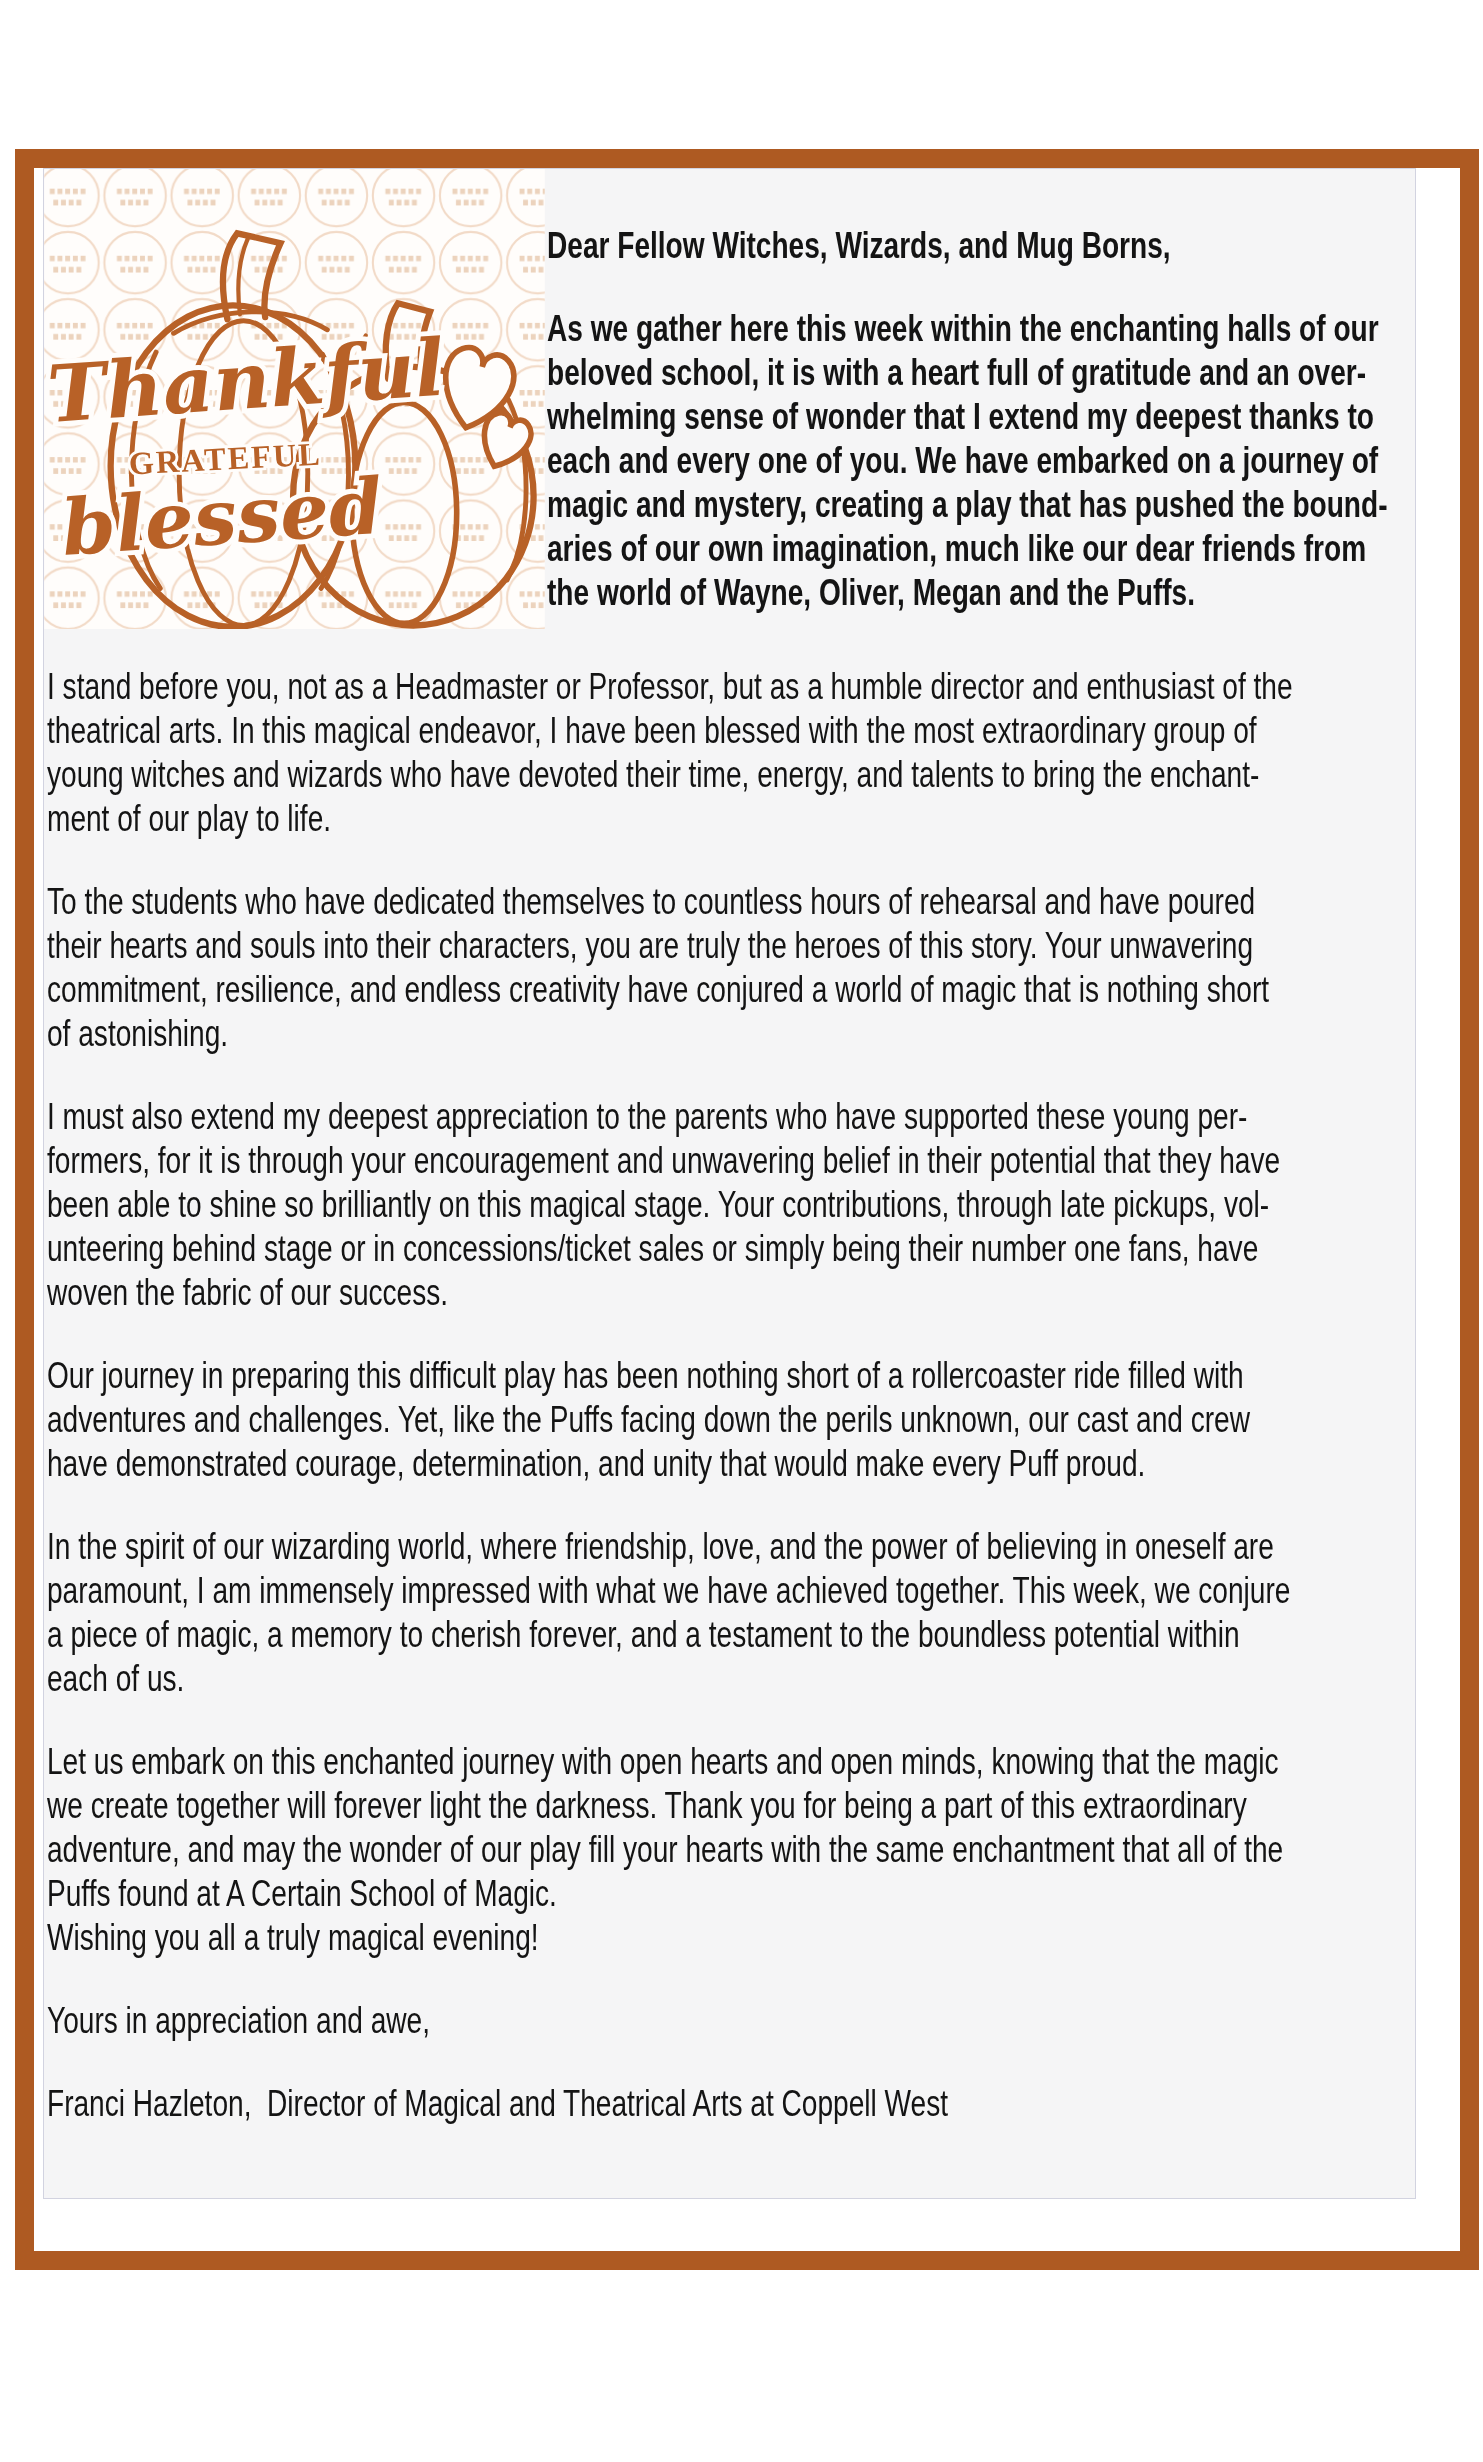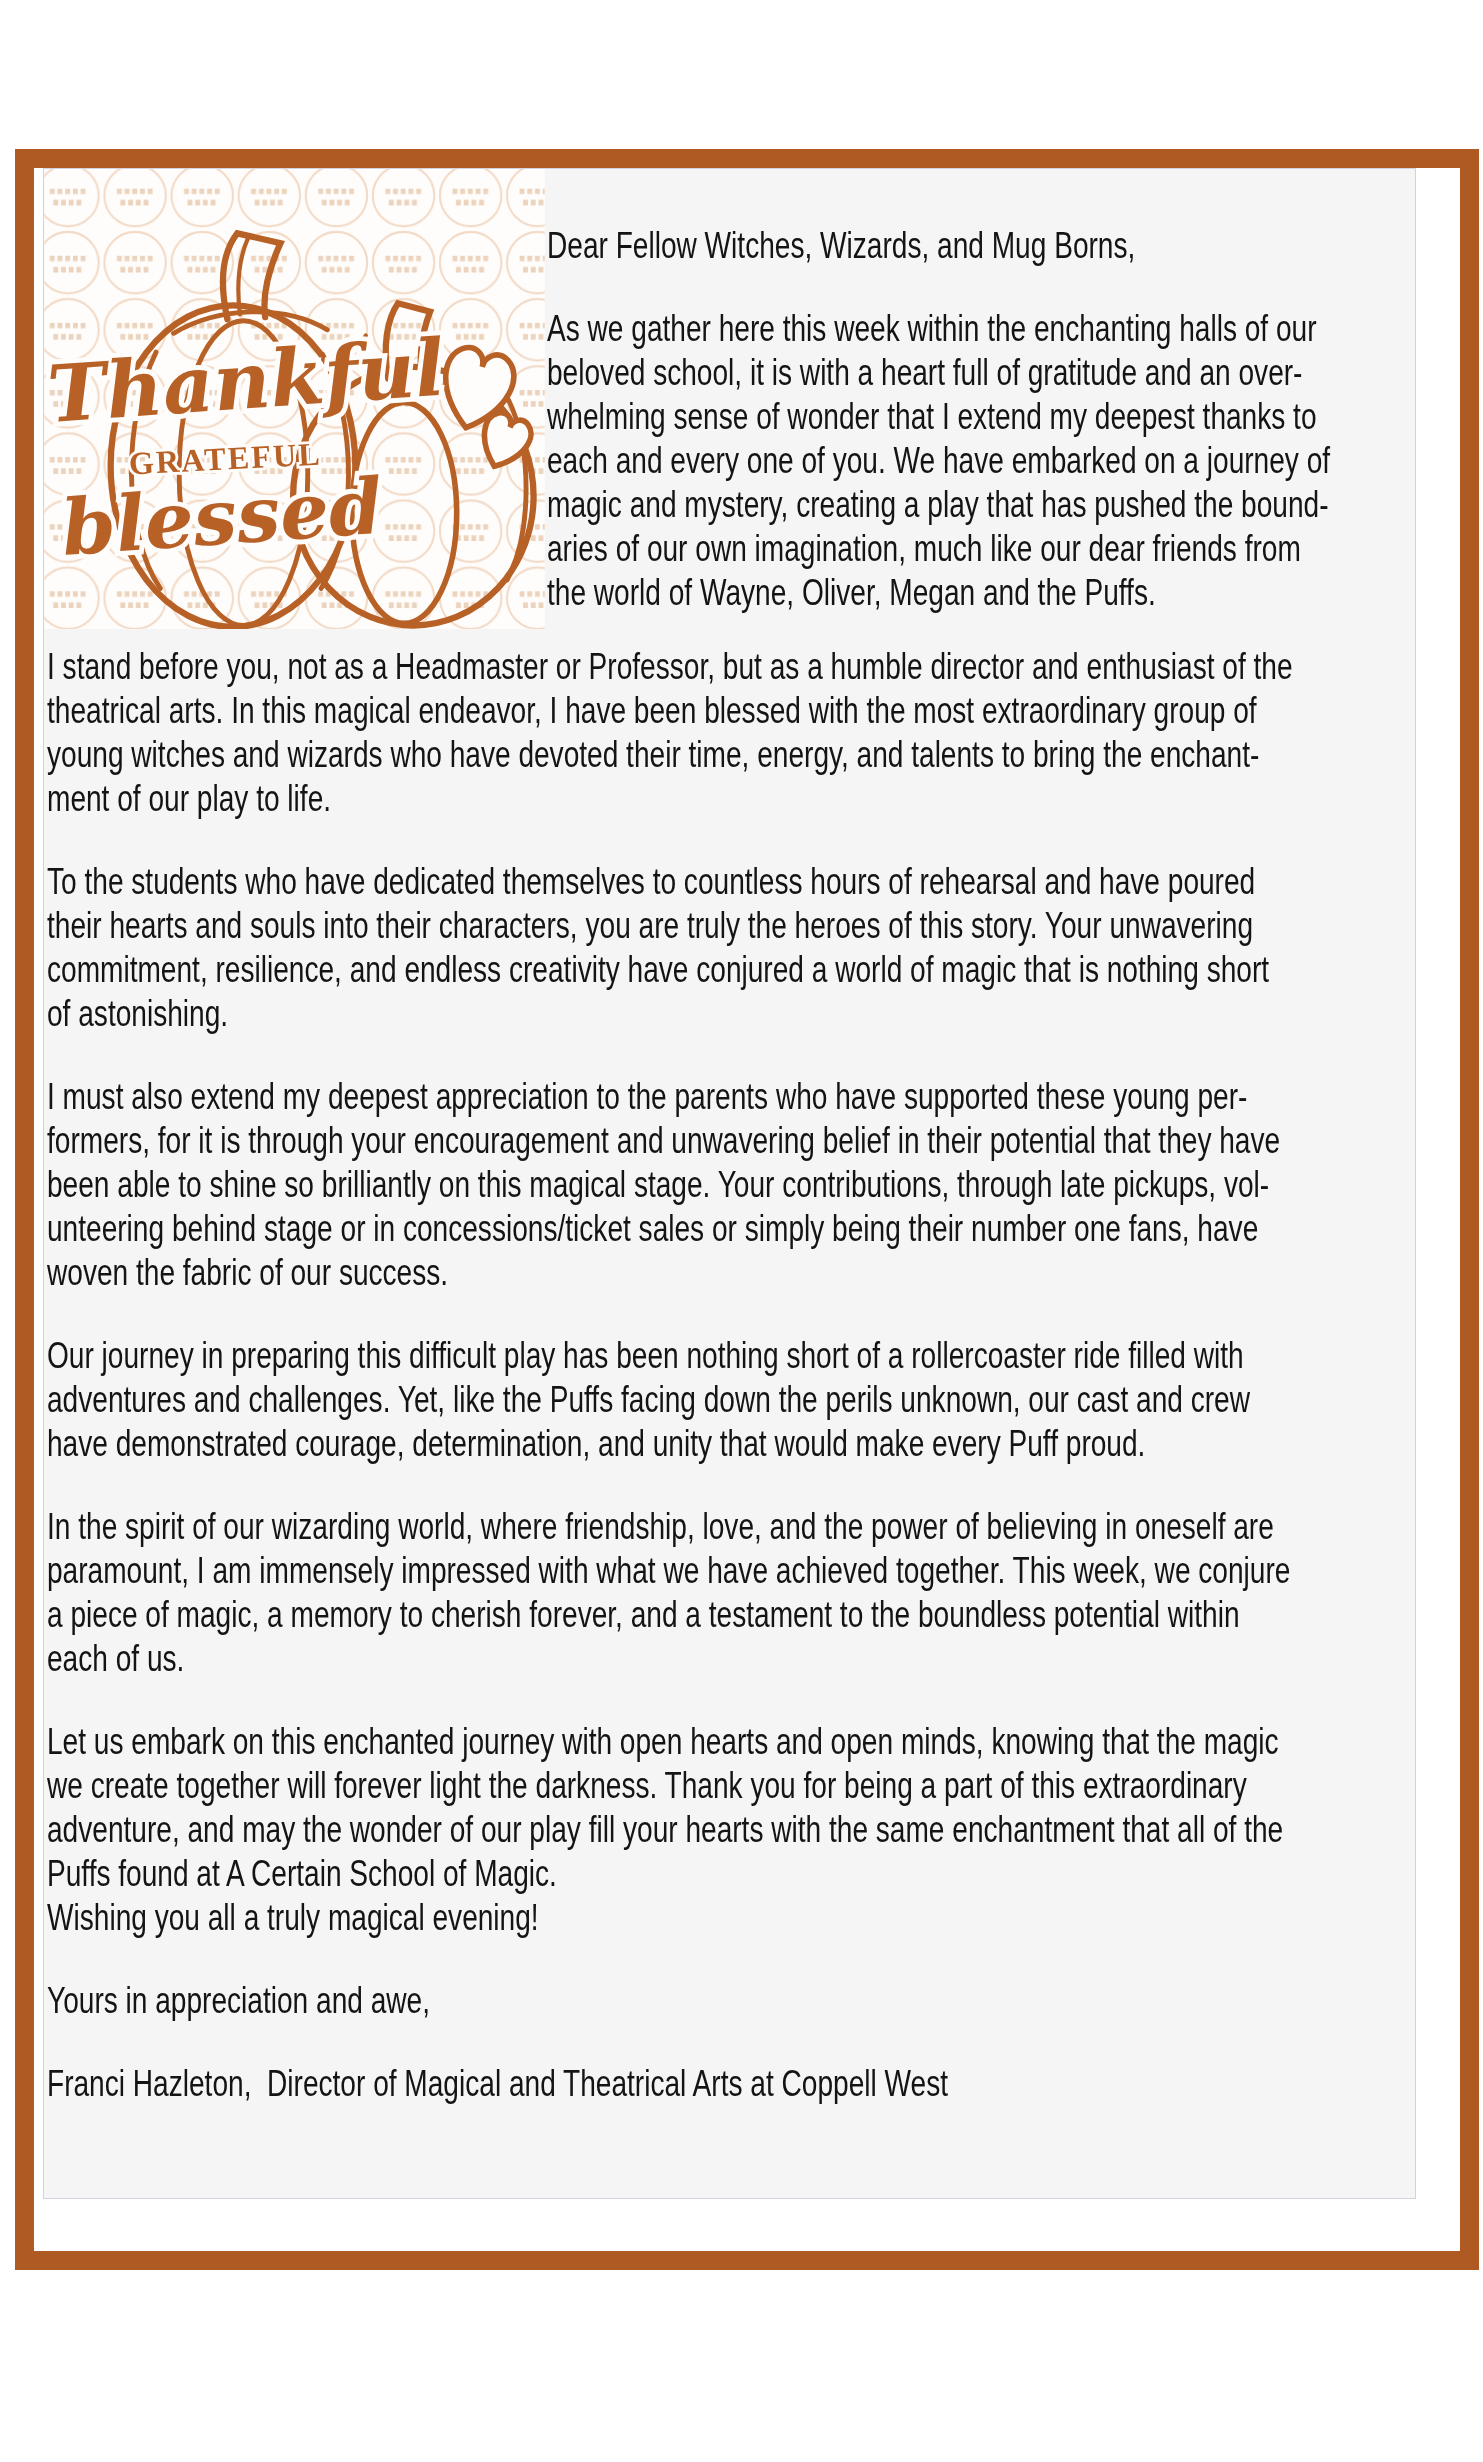"Dear Fellow Witches, Wizards, and" .intro { font-weight: none -> bold }
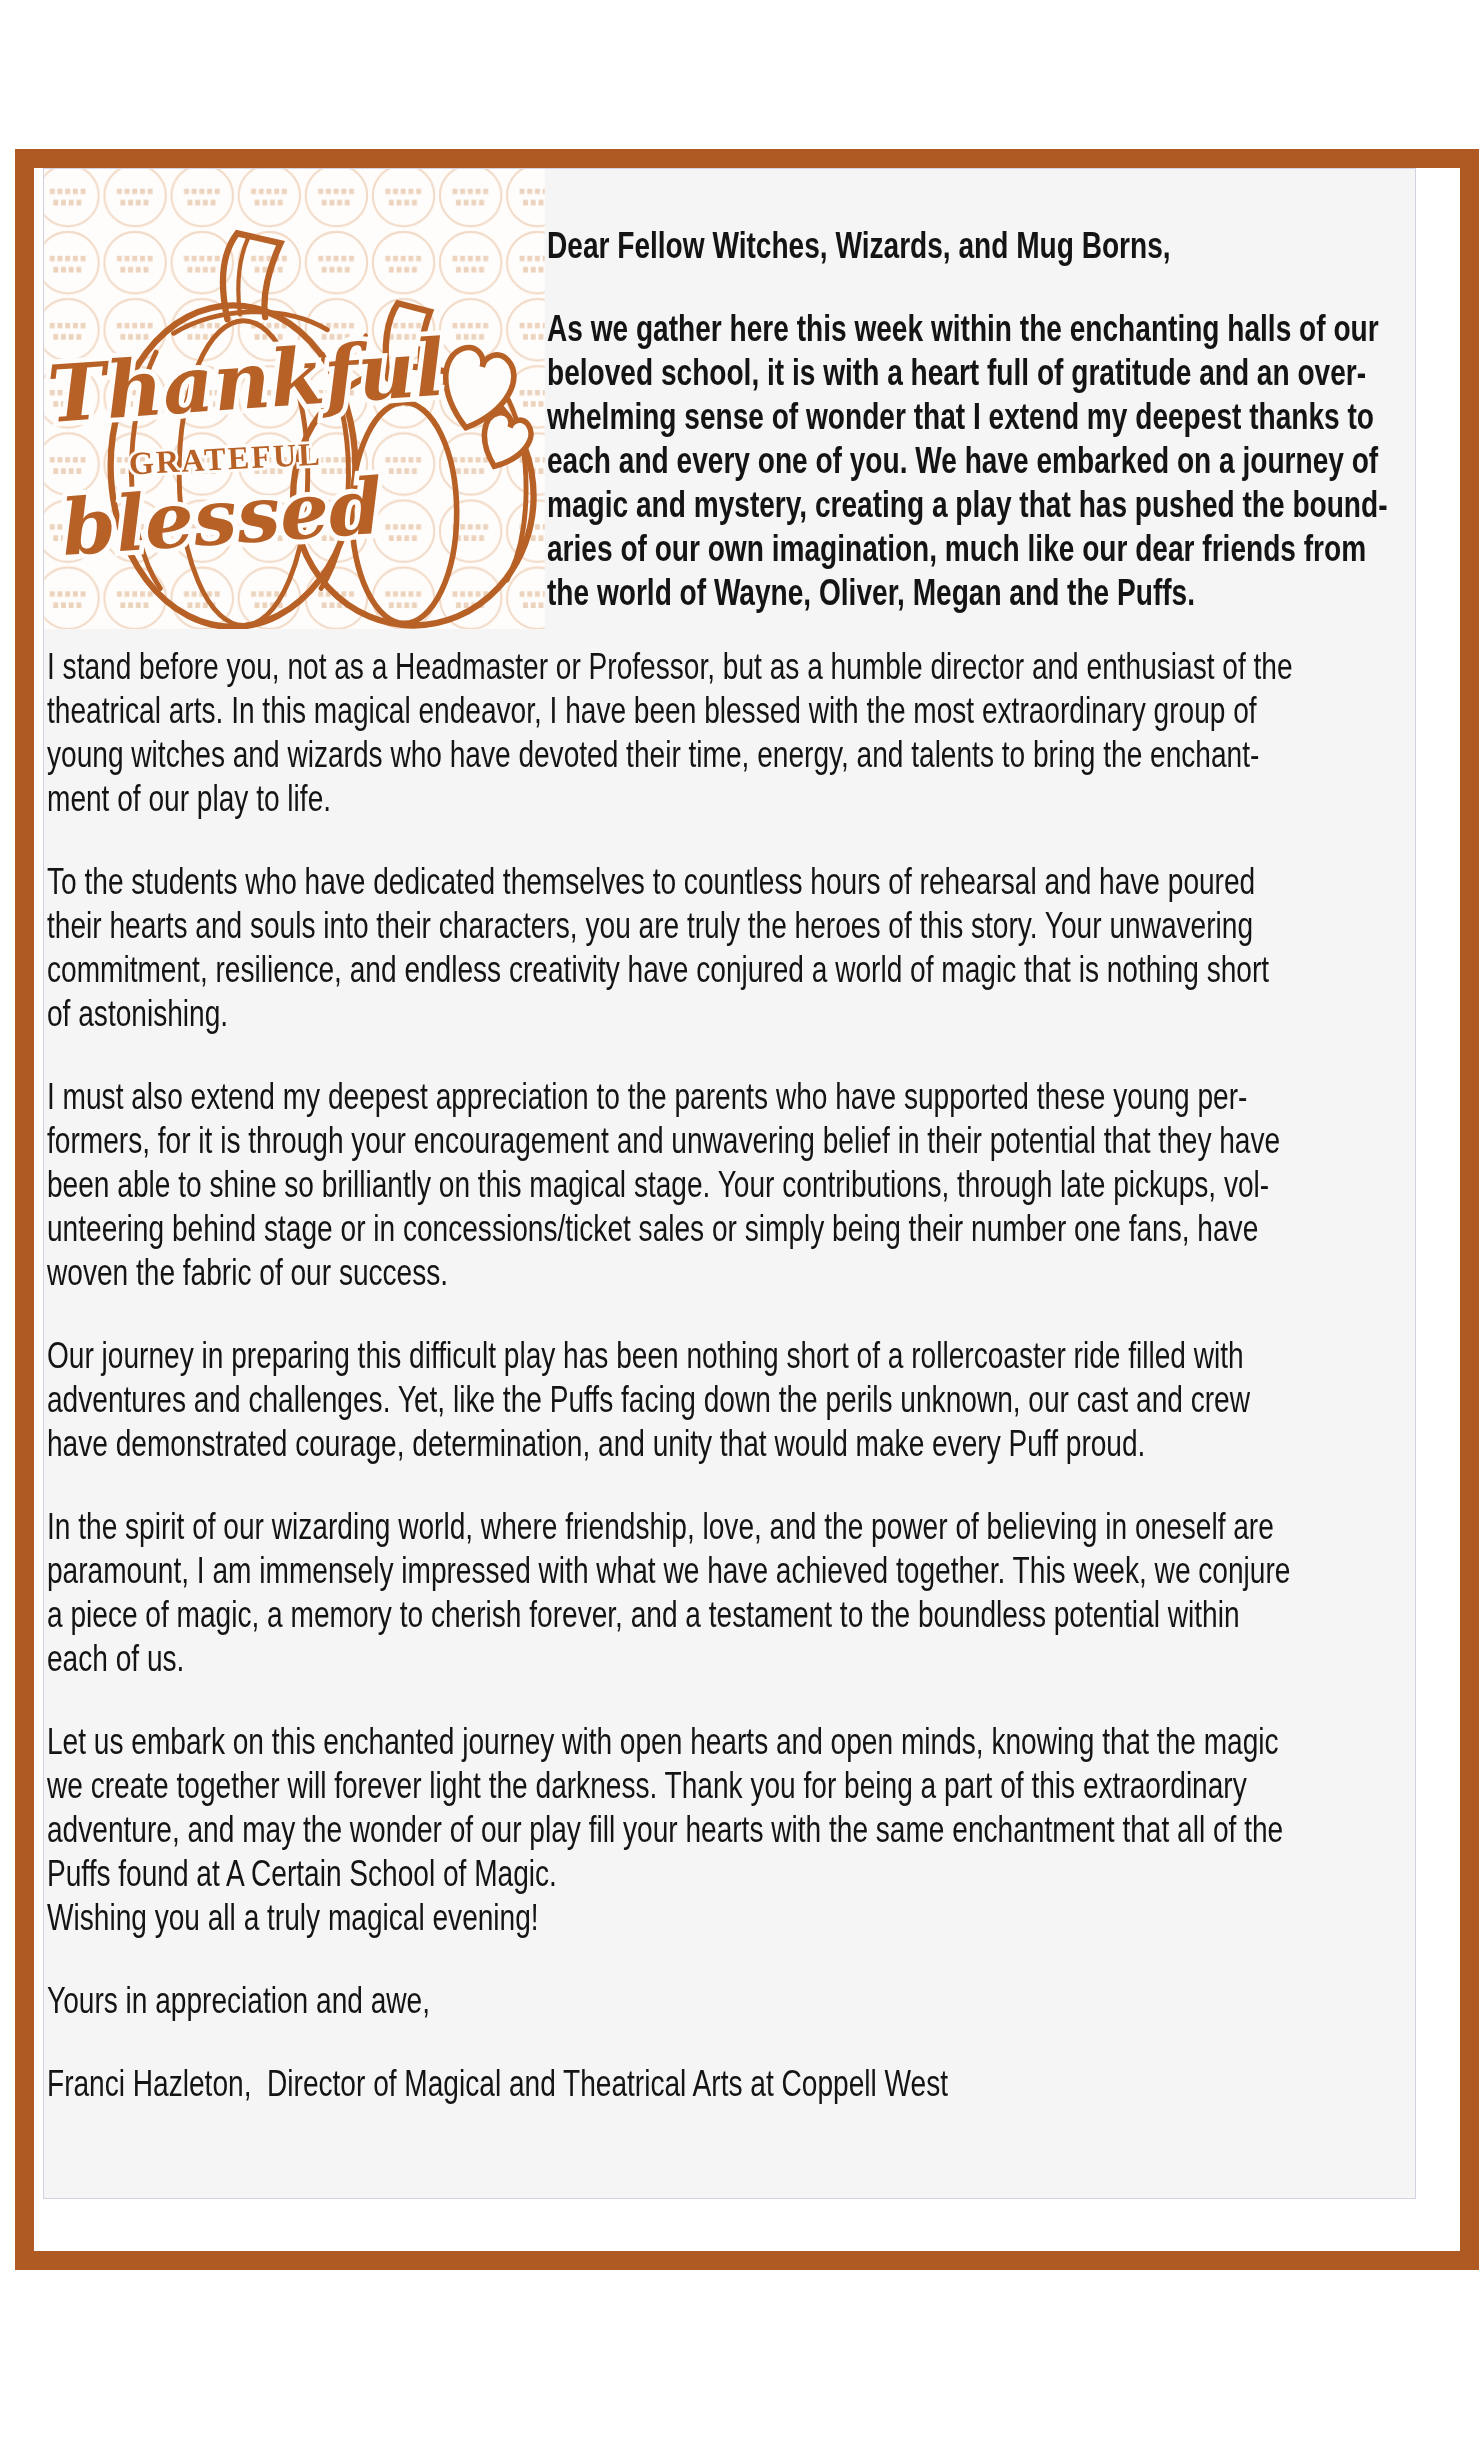"I stand before you, not" .bodytext { margin-top: 16px -> 36px }
